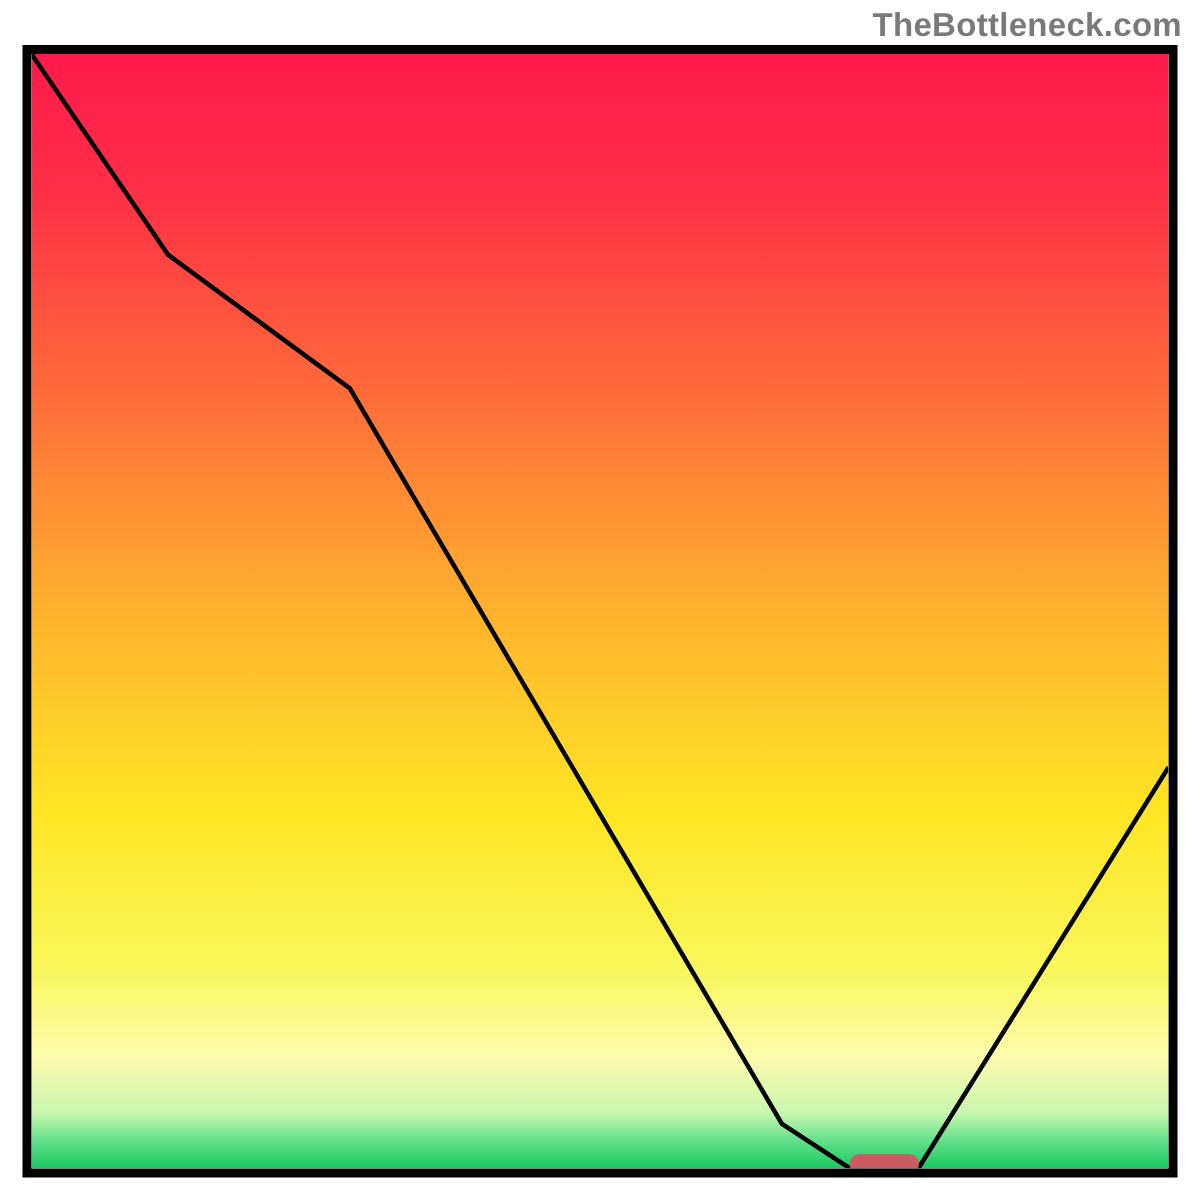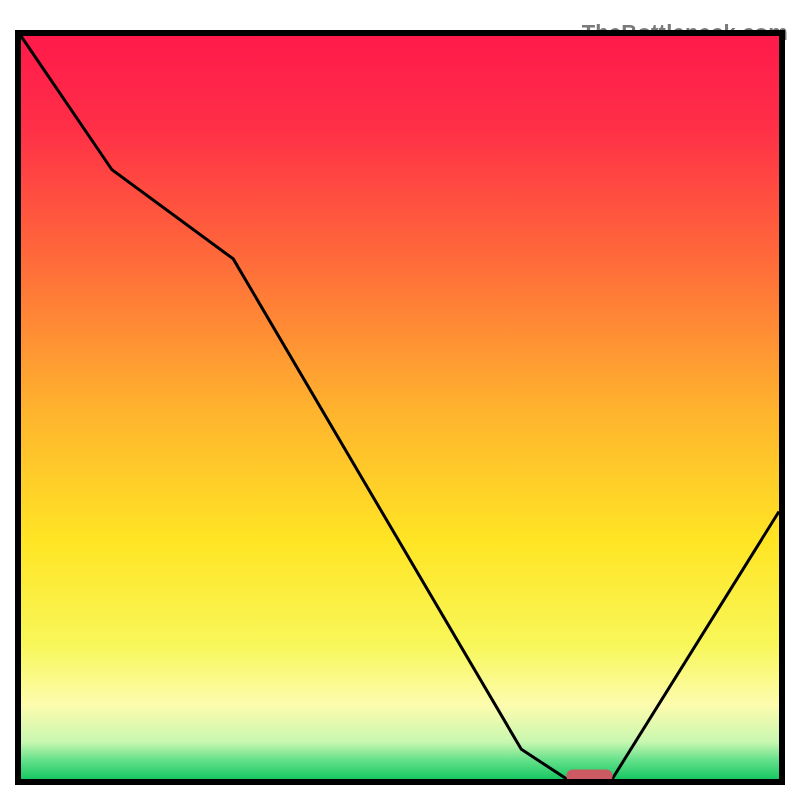"TheBottleneck.com" .watermark { top: 20px -> 4px }
